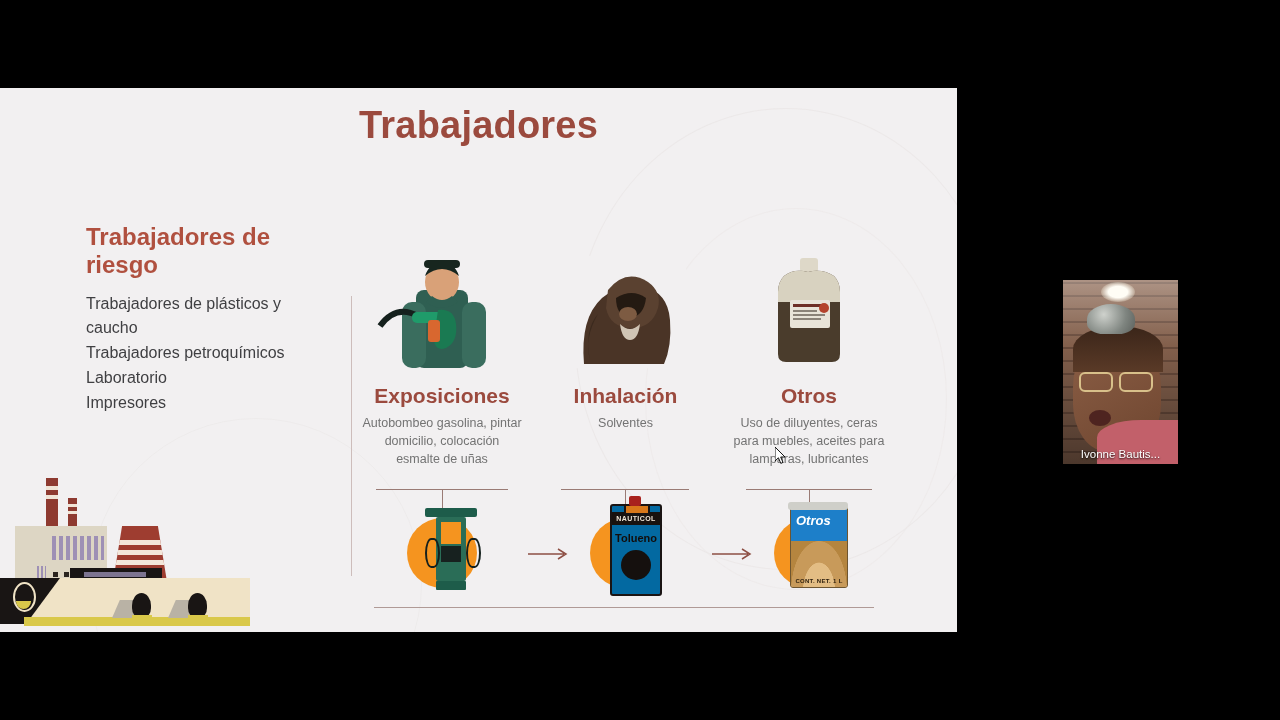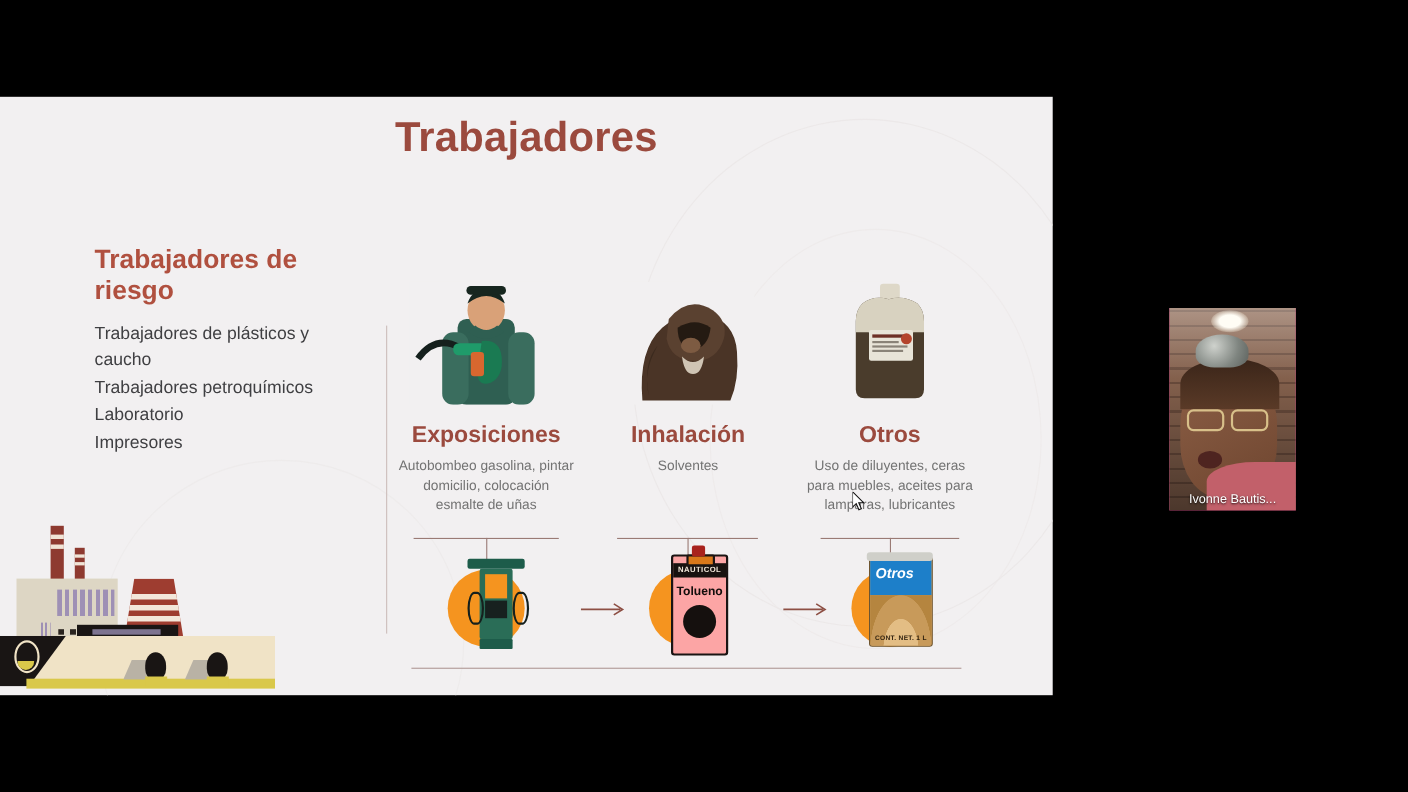"Tolueno" .can { background: #fca5a5 -> #0369a1 }
